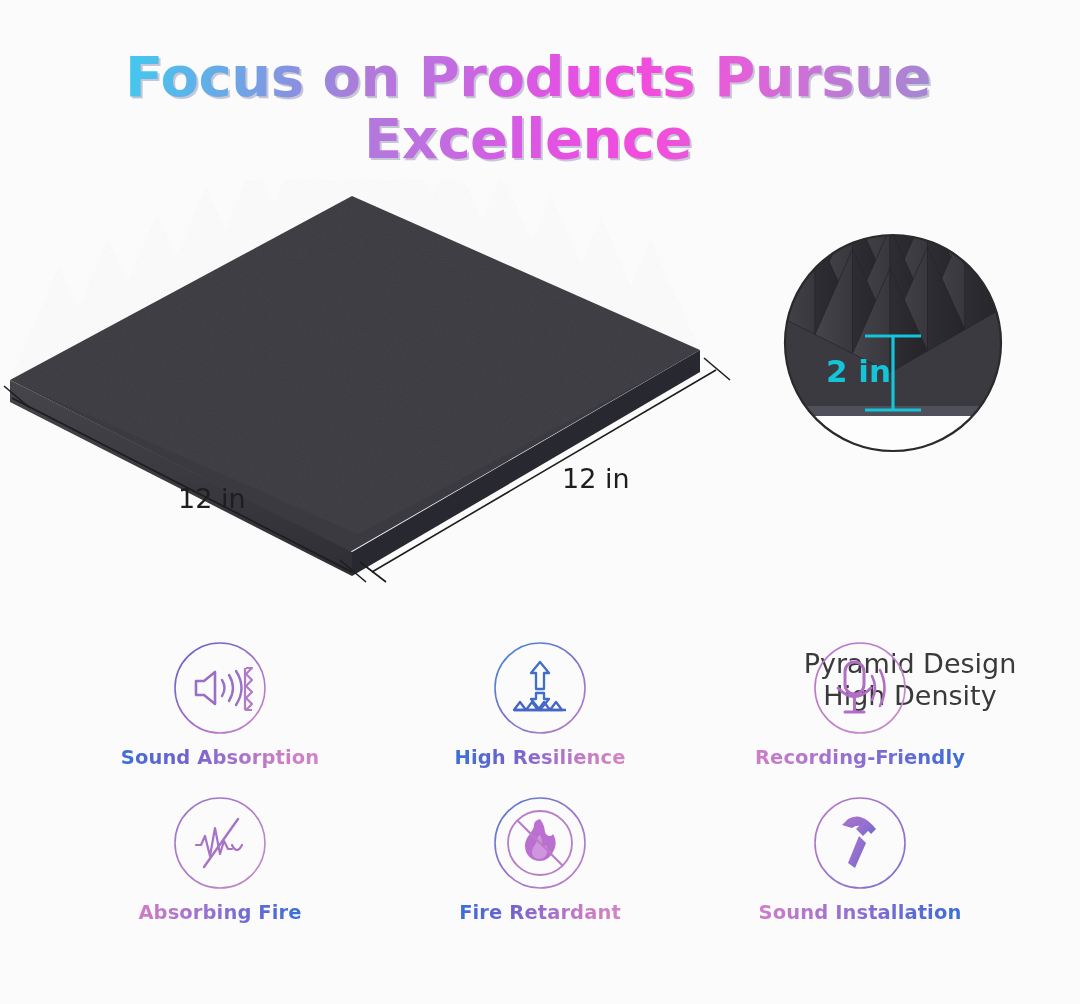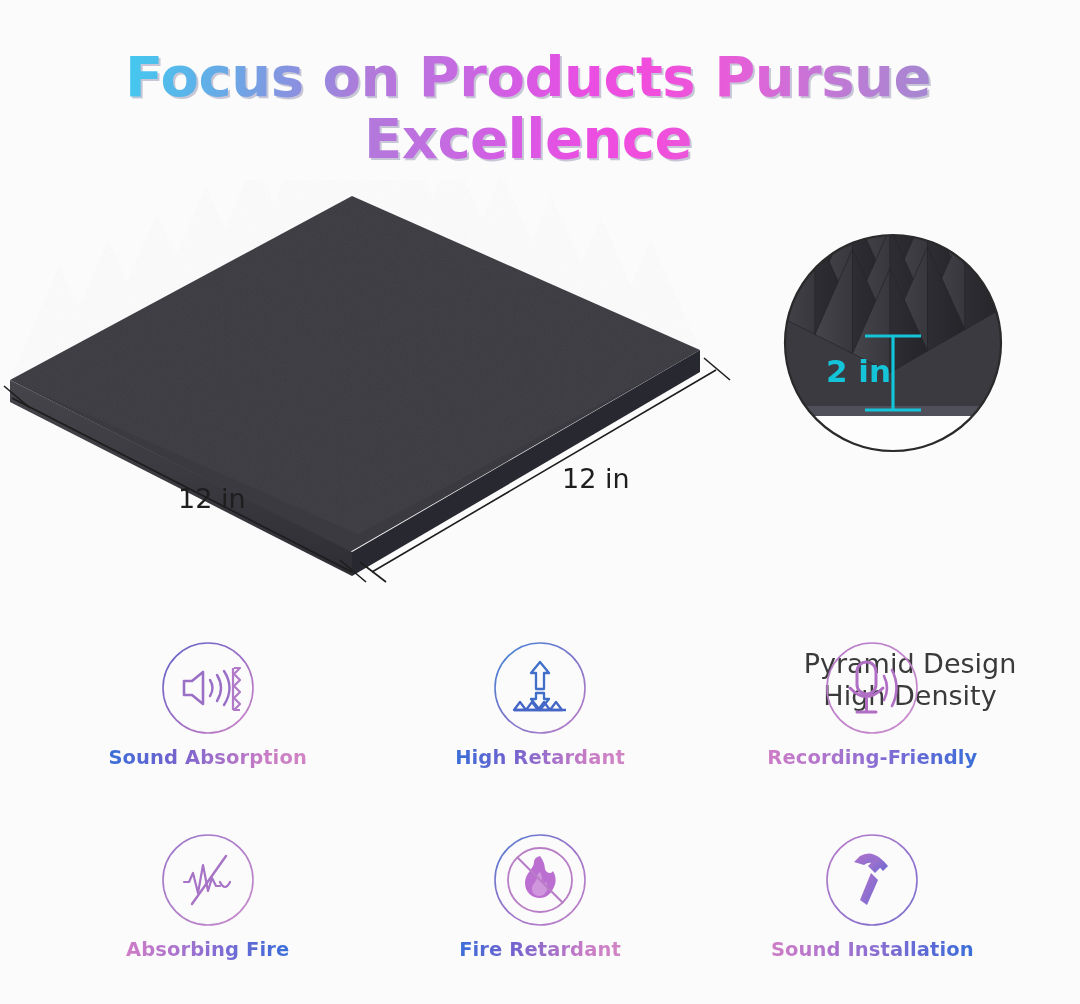"Sound Absorption" #features { gap: 37px -> none }
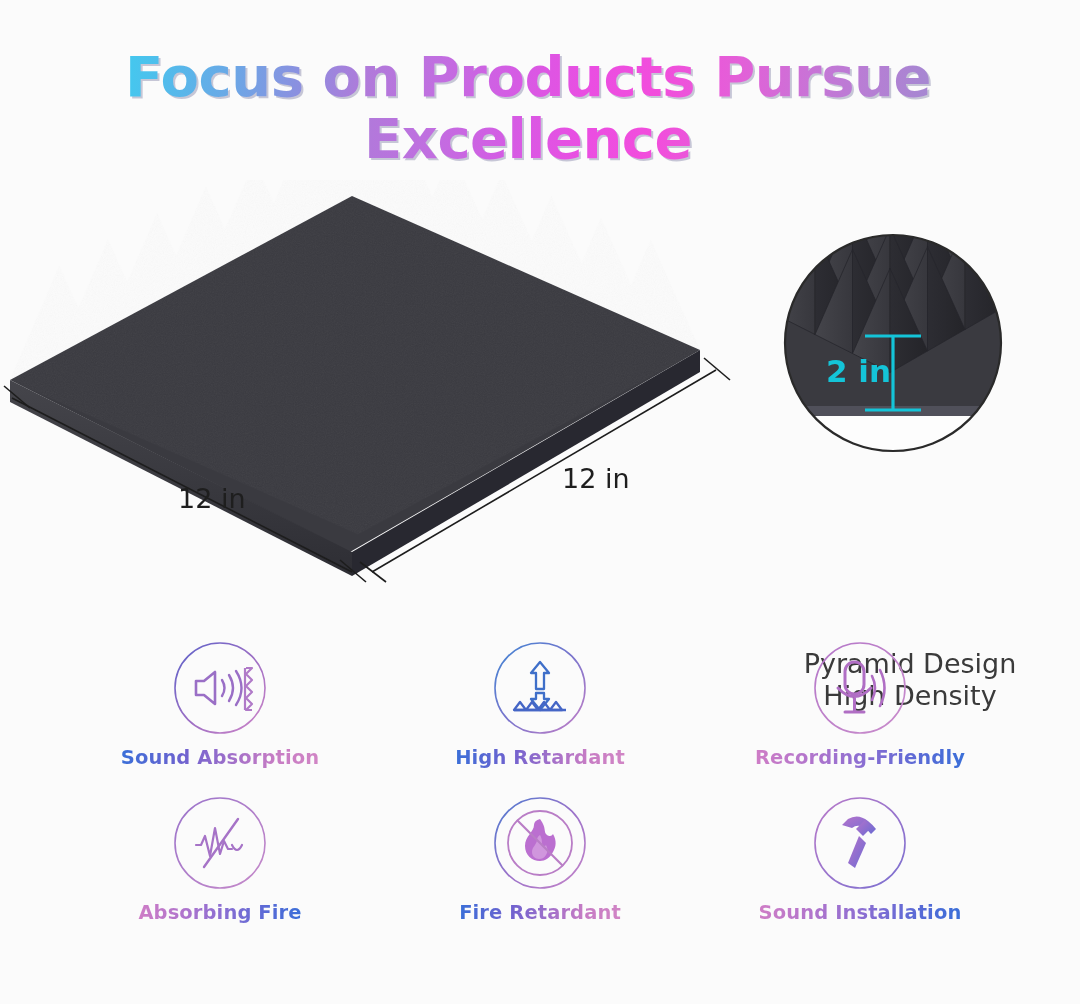"High Retardant" div.feature-label { text: Retardant -> Resilience }
